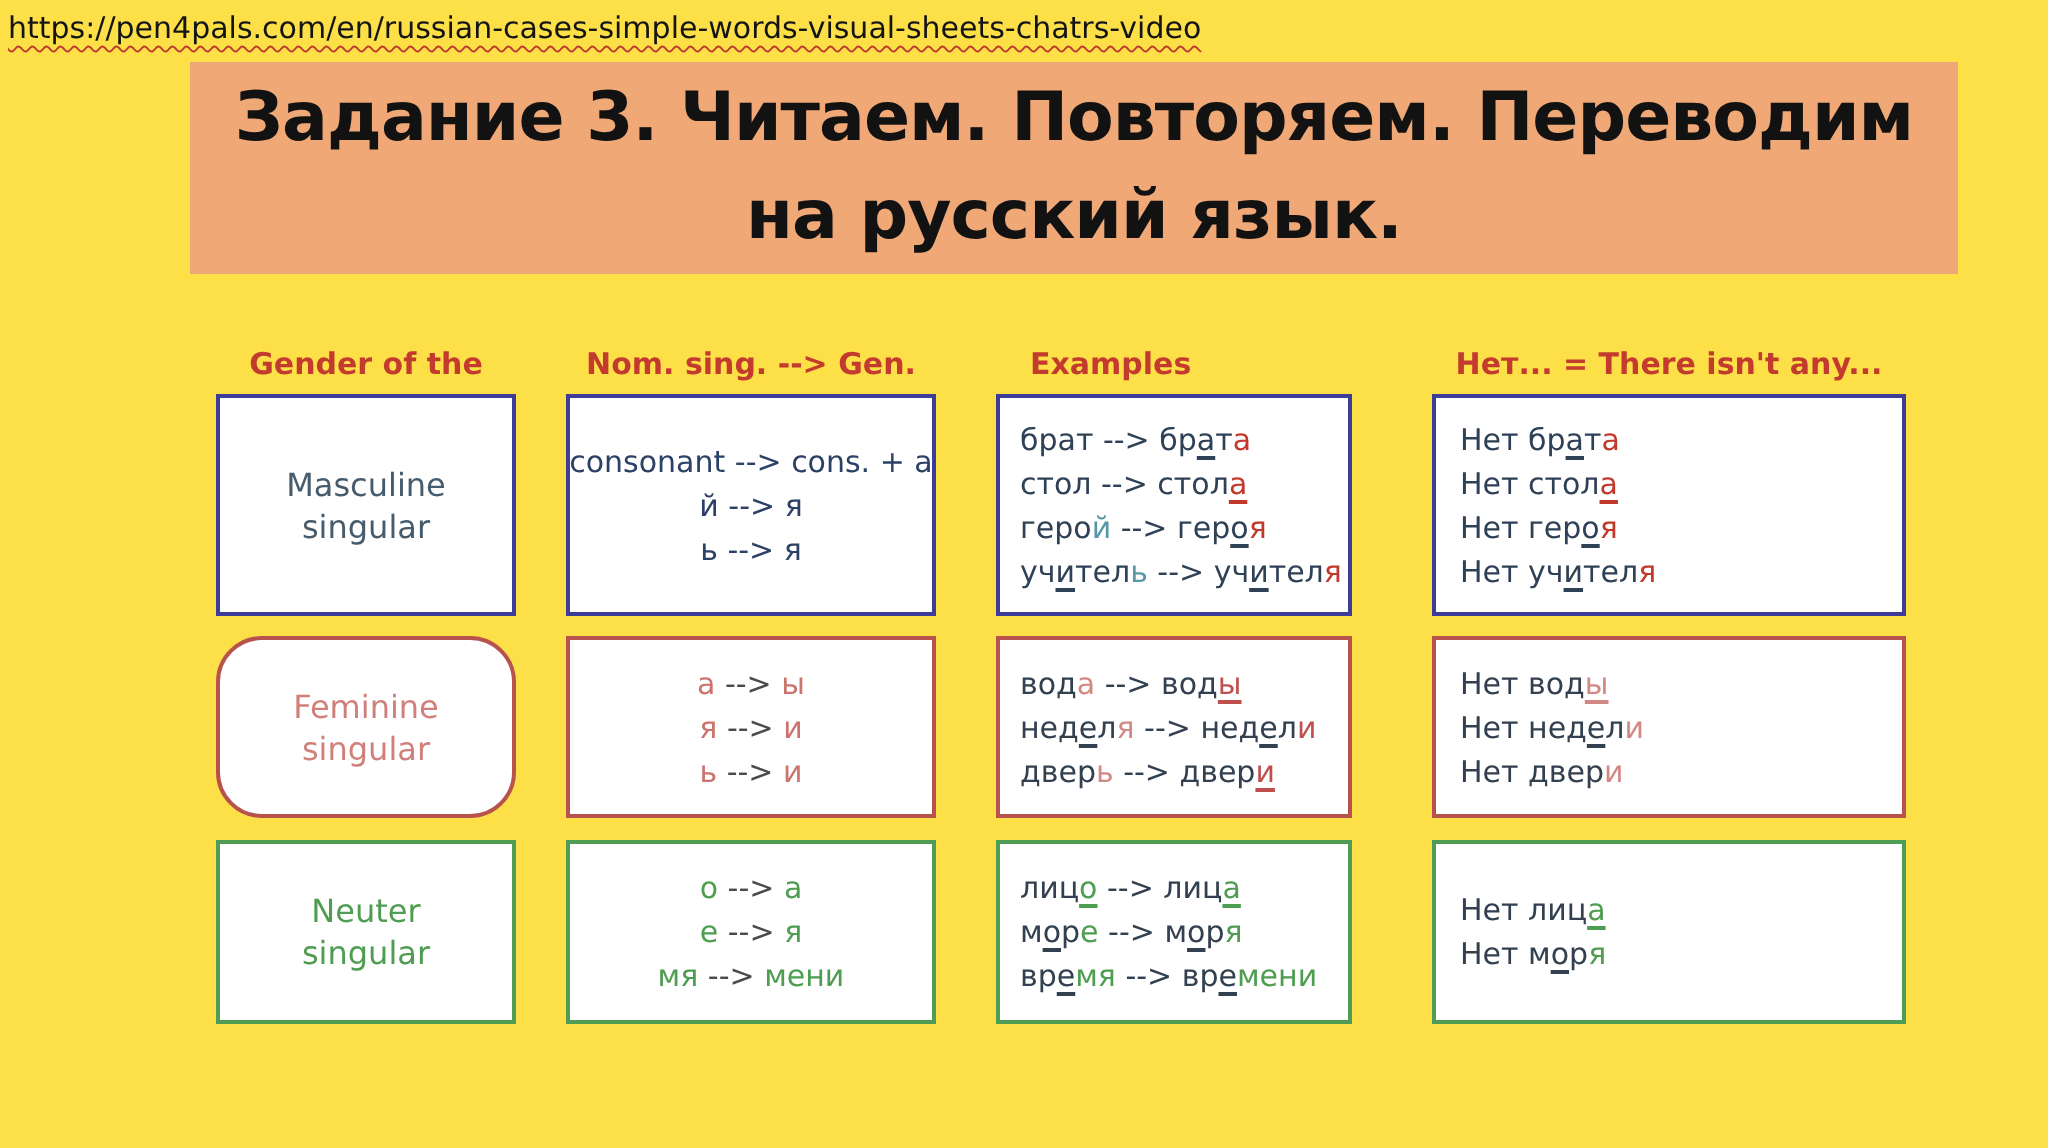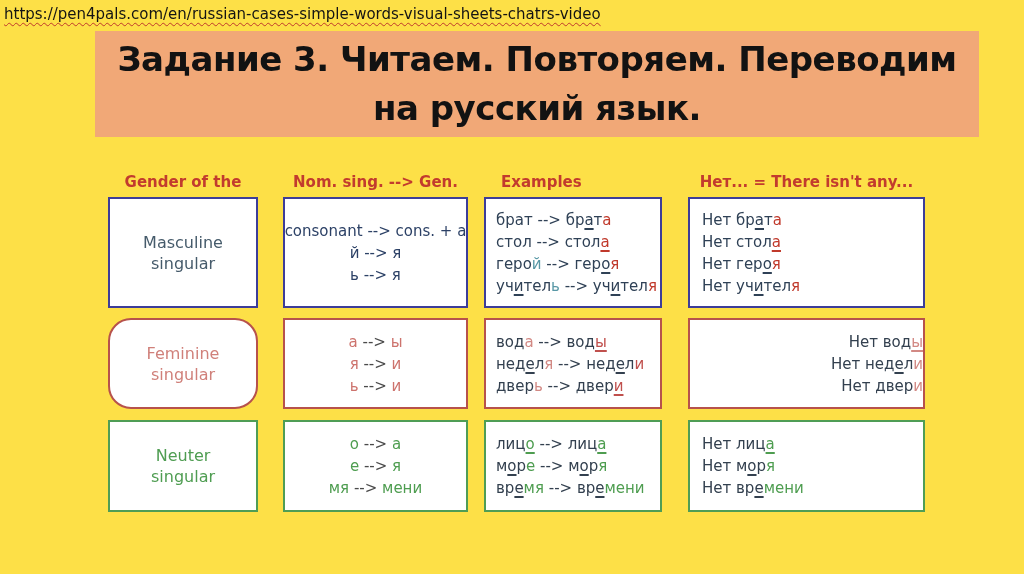"Examples" .col3 { left: 484px -> 498px }
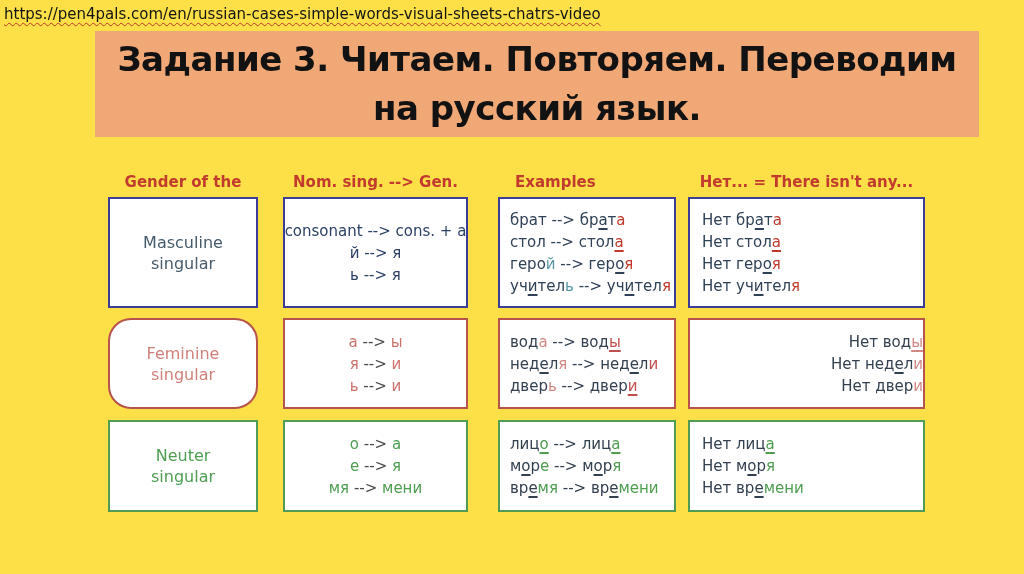"Нет... = There isn't any..." .col4 { left: 688px -> 716px }
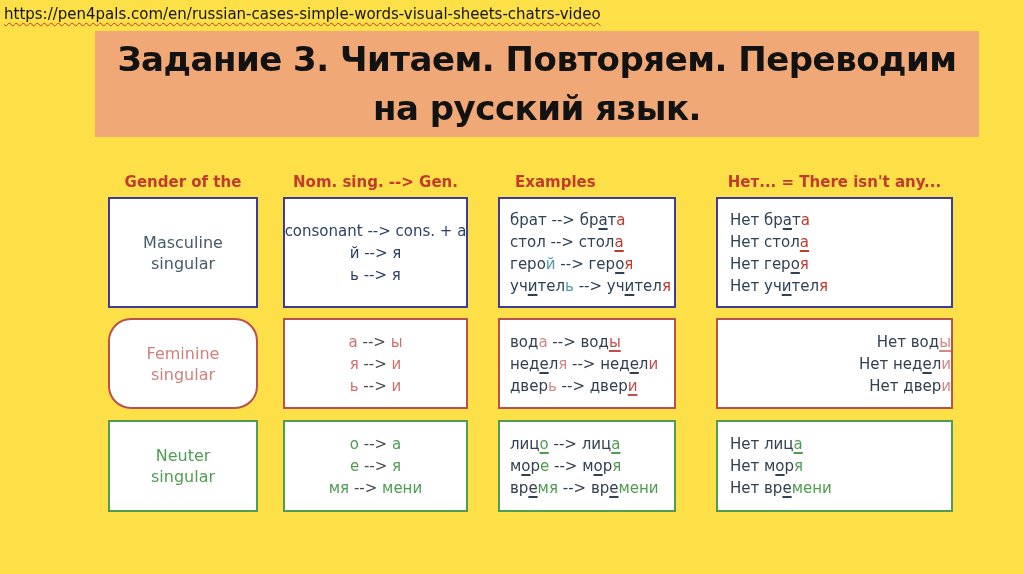"Нет воды" div.box { align-items: flex-end -> none }
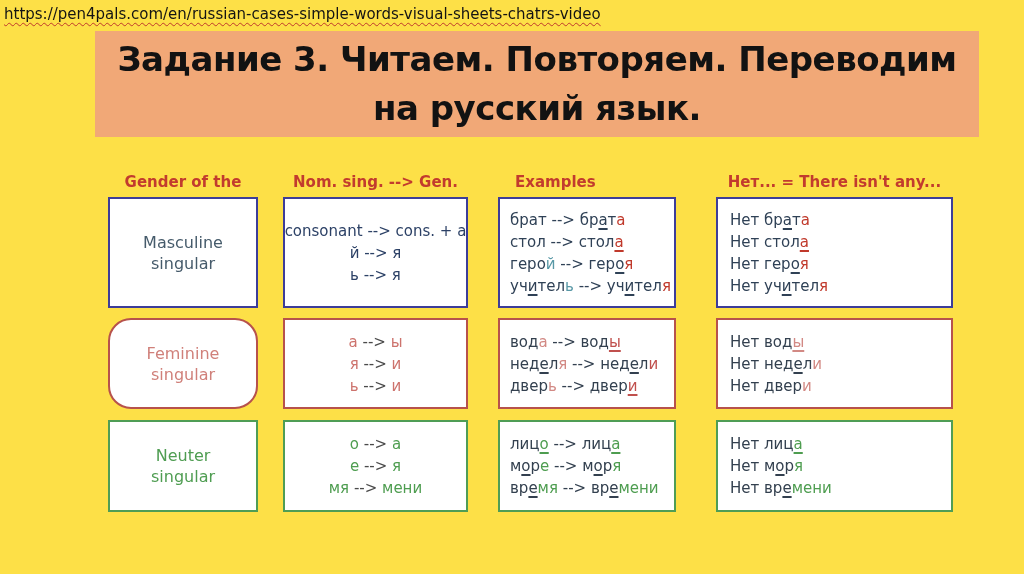"Нет времени" div.ln { html: <div><span>Нет вр</span><span>е</span><span>мени</span></div> -> none }
